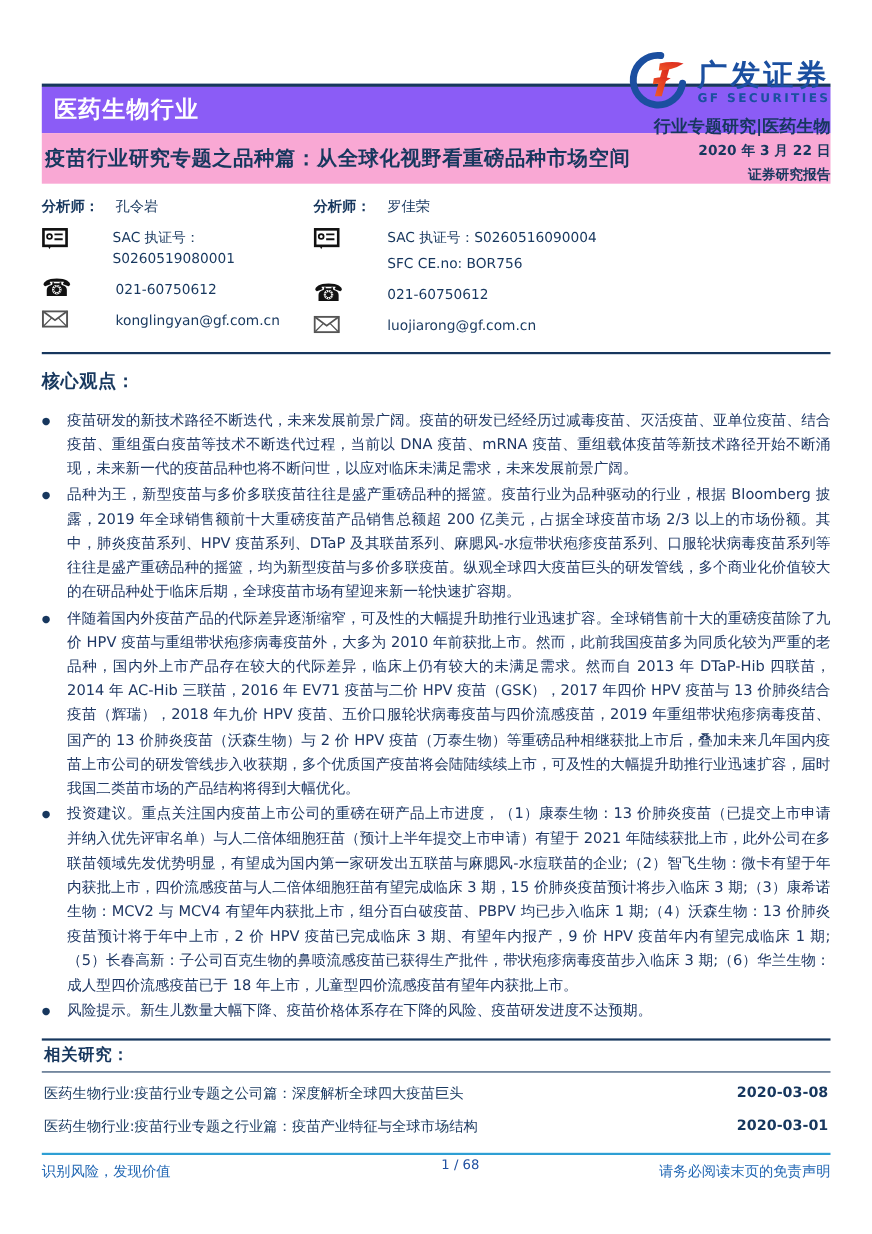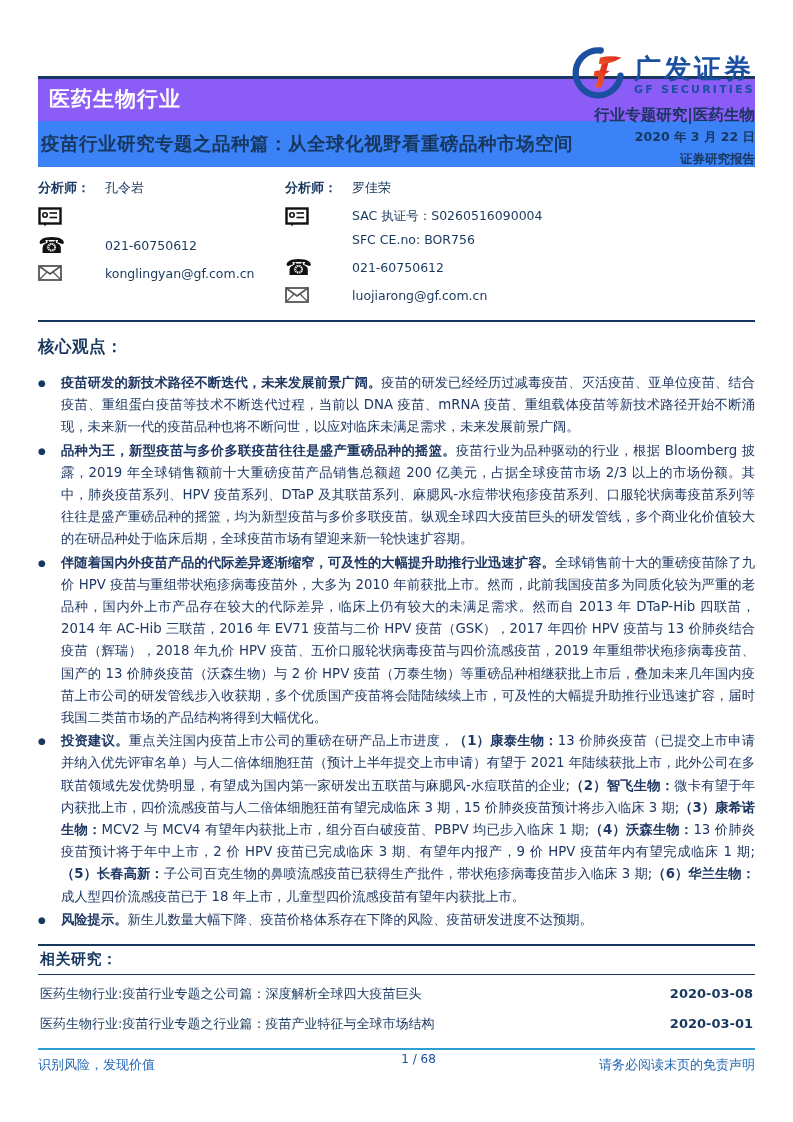"疫苗行业研究专题之品种篇：从全球化视野看重磅品种市场空间" .band-sub { background: #3b82f6 -> #f9a8d4 }
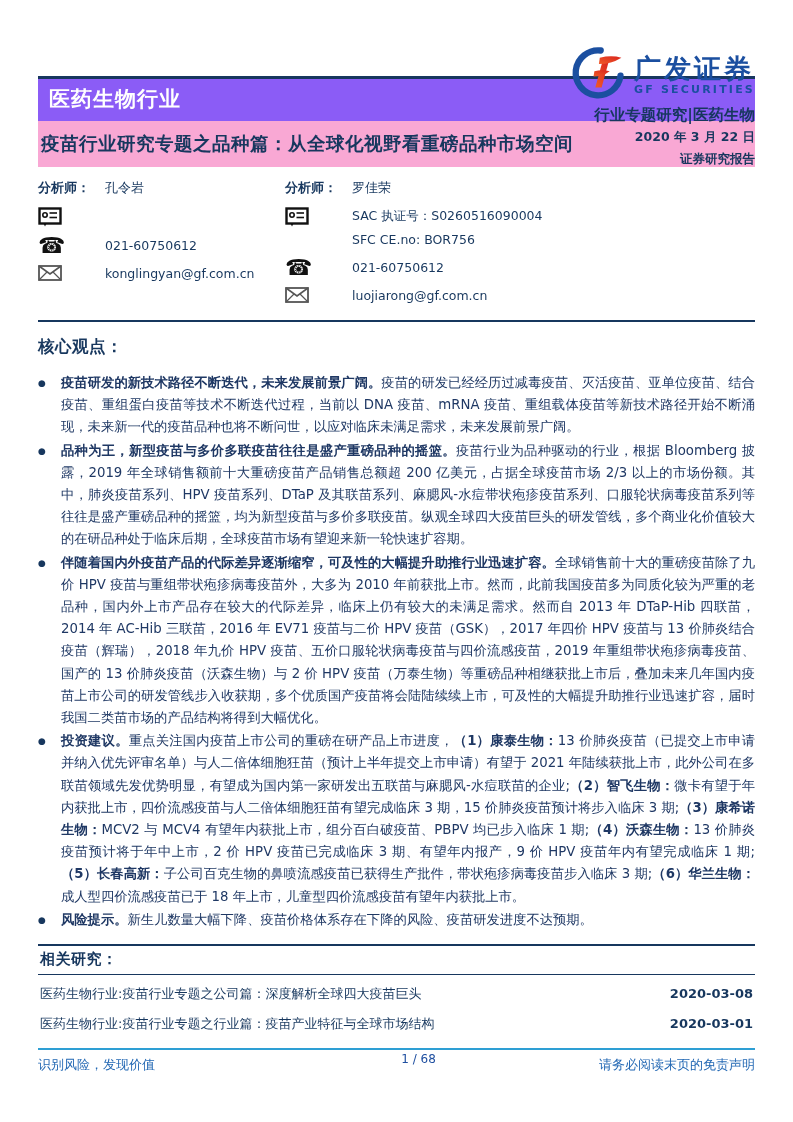"SAC 执证号：S0260519080001" span.an-val { html: none -> <span>SAC 执证号：S0260519080001</span> }
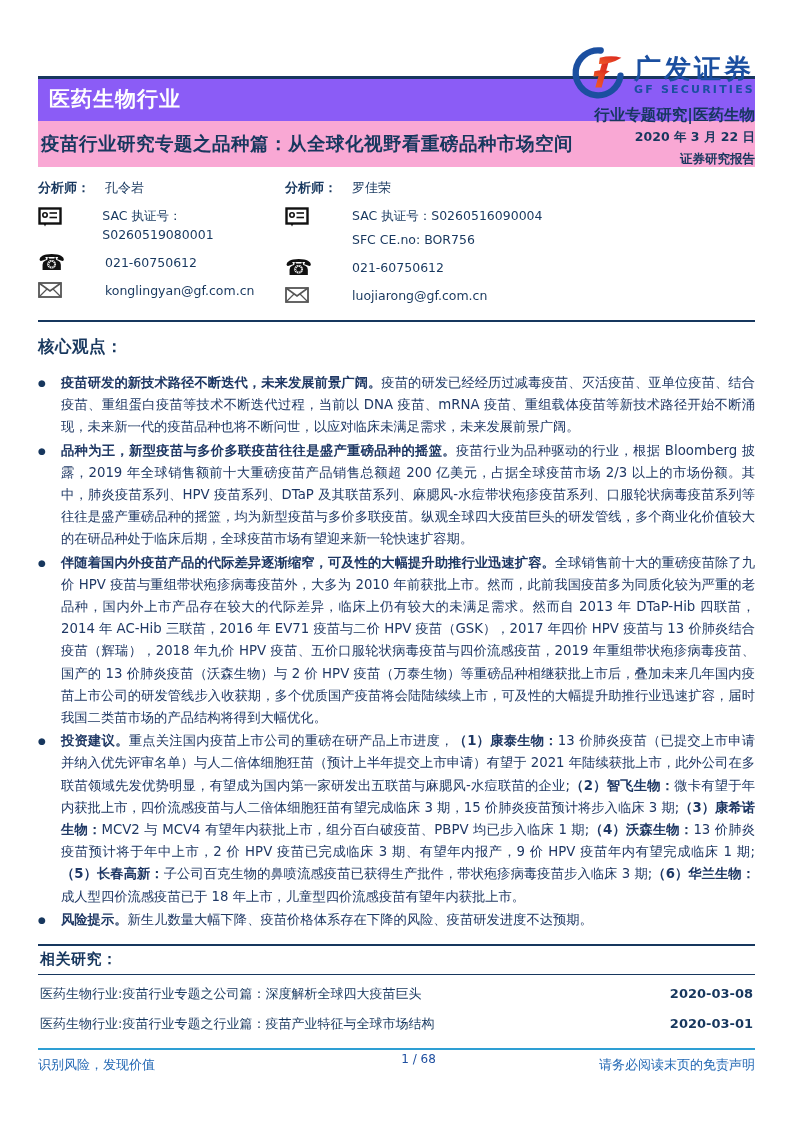"疫苗研发的新技术路径不断迭代，未来发展前景广阔。" .b { font-weight: bold -> normal }
